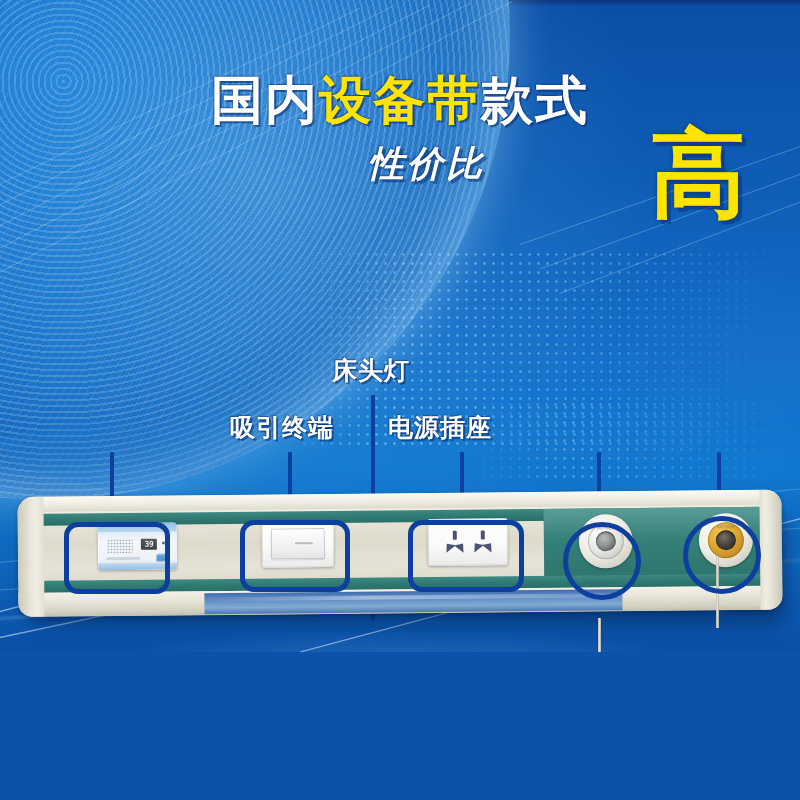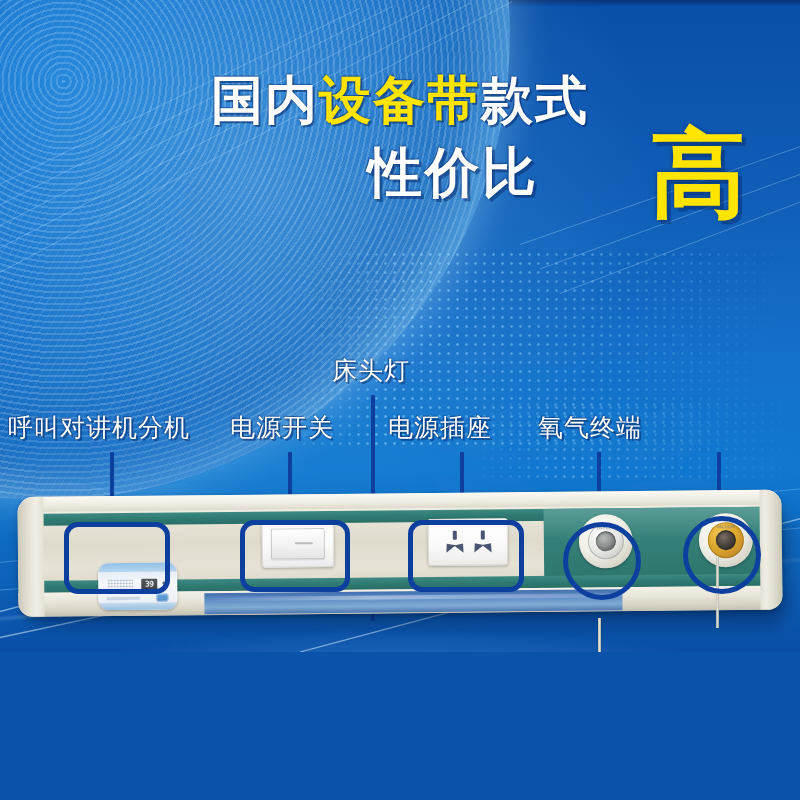"性价比" .hl-line2 { font-size: 54px -> 36px; font-style: none -> italic }
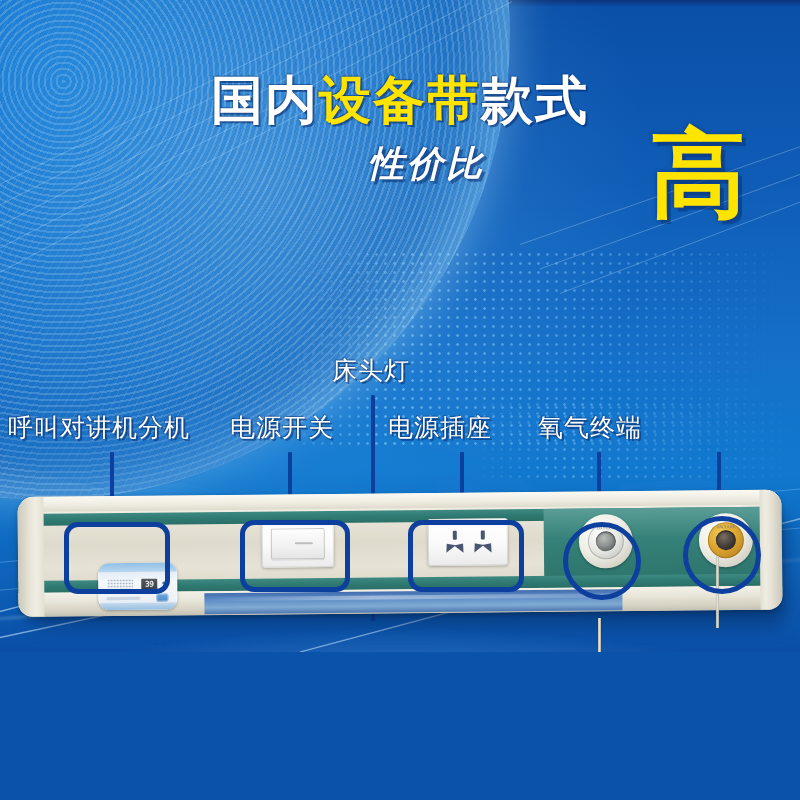"床头灯" .label { font-weight: normal -> bold }
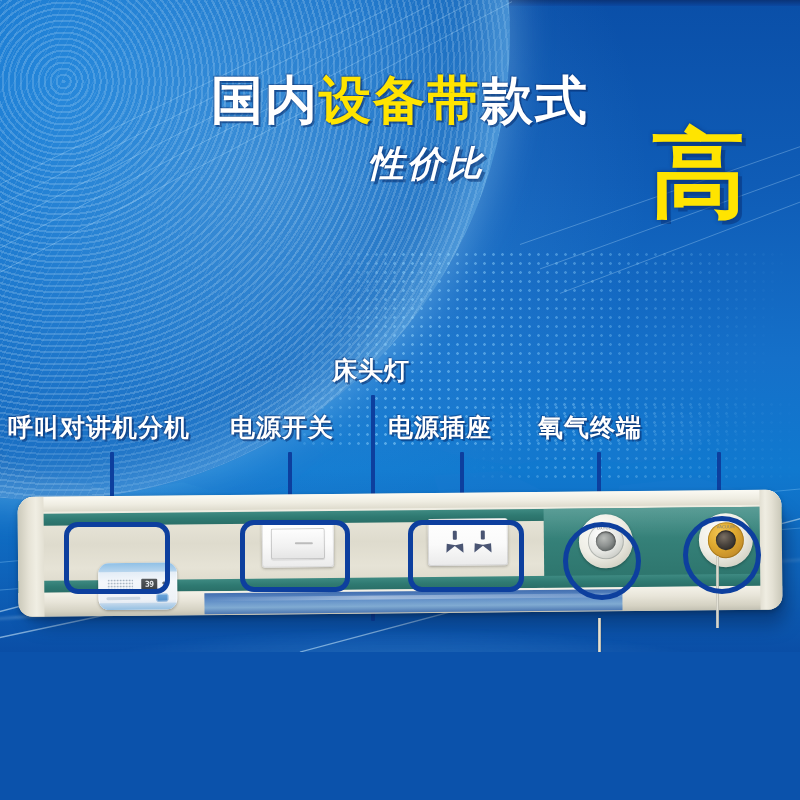"呼叫对讲机分机" div.label { html: <div>呼叫对讲机分机</div> -> none }
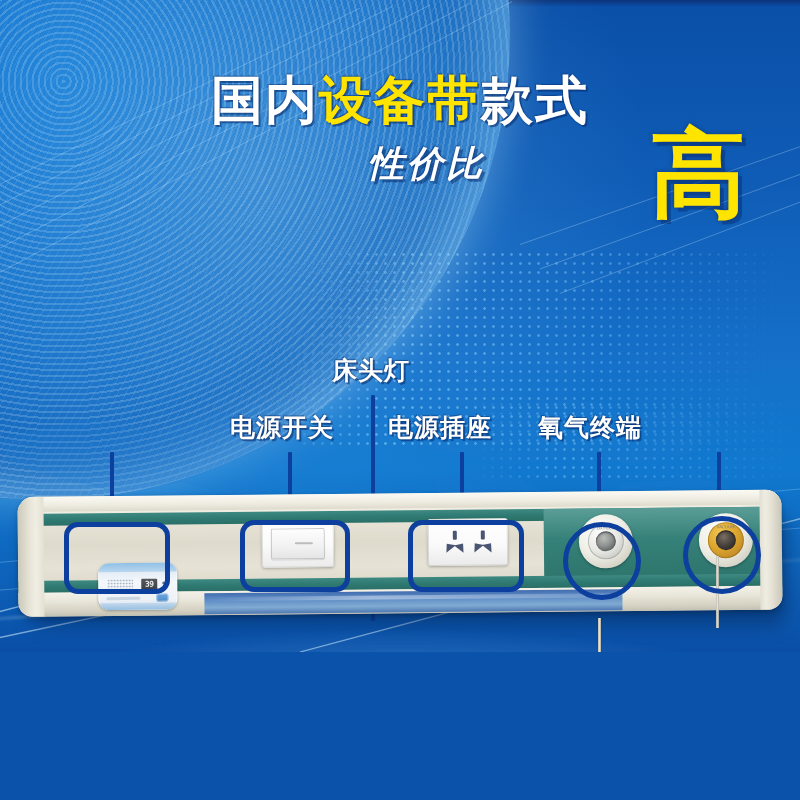"电源开关" div.label { text: 电源开关 -> 吸引终端 }
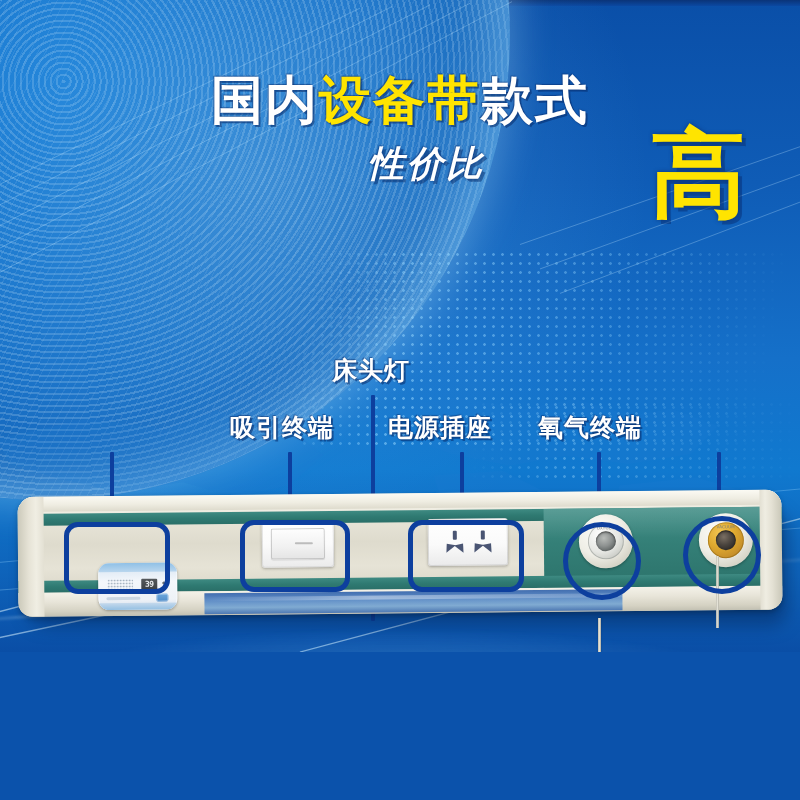"氧气终端" div.label { html: <div>氧气终端</div> -> none }
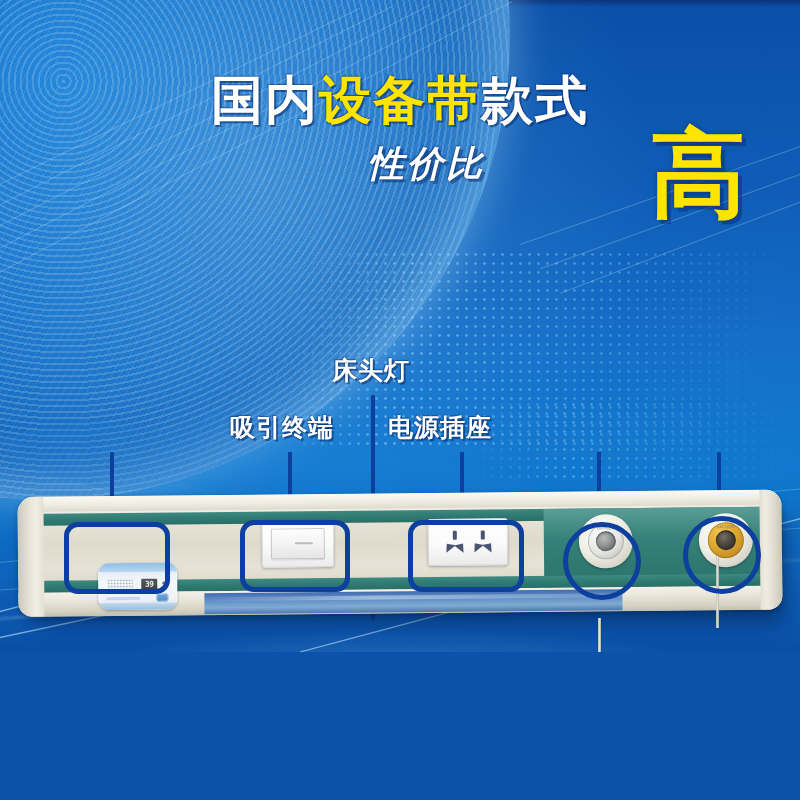"39" .intercom { border-radius: 11px -> 4px; margin-top: 40px -> none }
